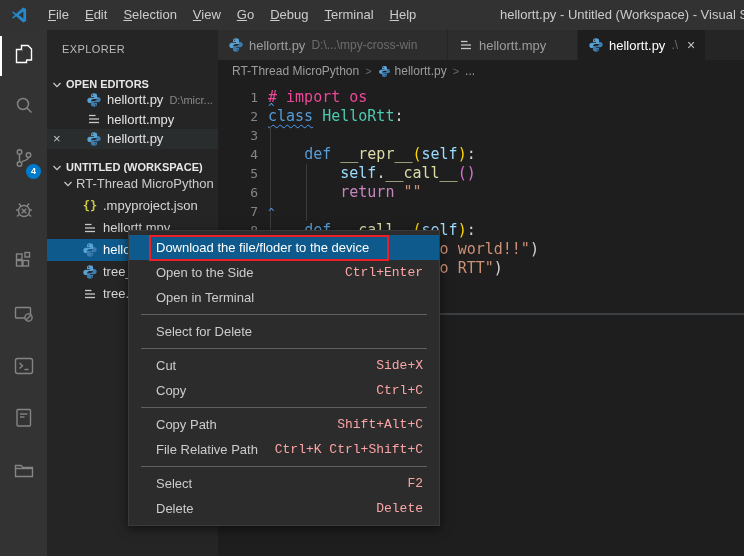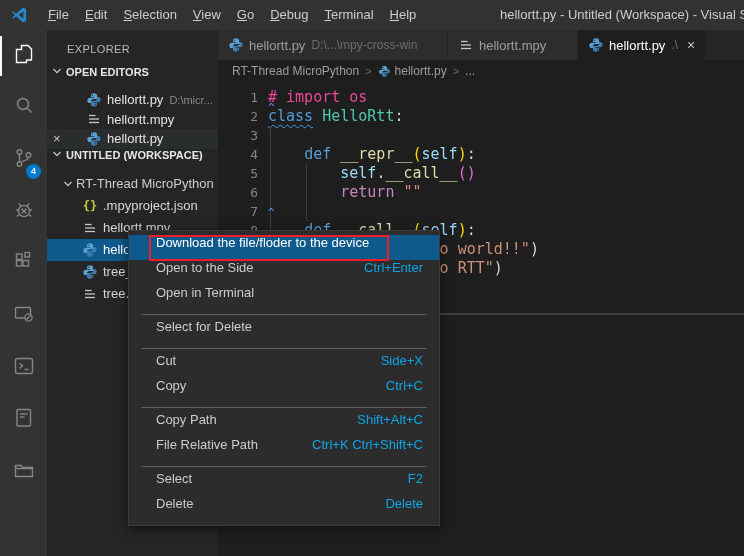"EXPLORER" .sidebar-title { padding-left: 20px -> 15px }
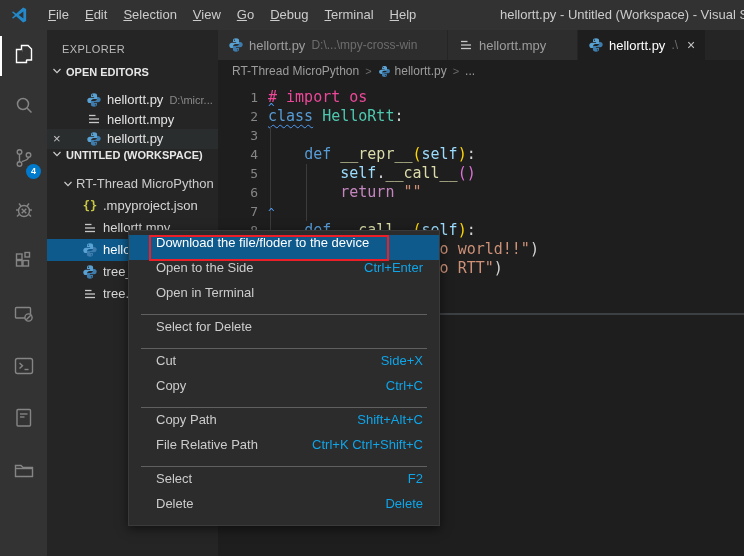"OPEN EDITORS" .section-header { align-items: flex-start -> flex-end }
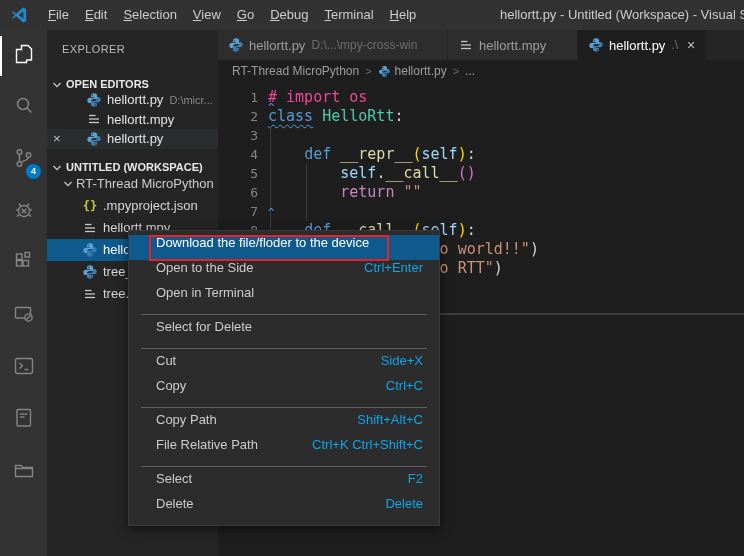"Download the file/floder to the" .menu-row { align-items: none -> center }
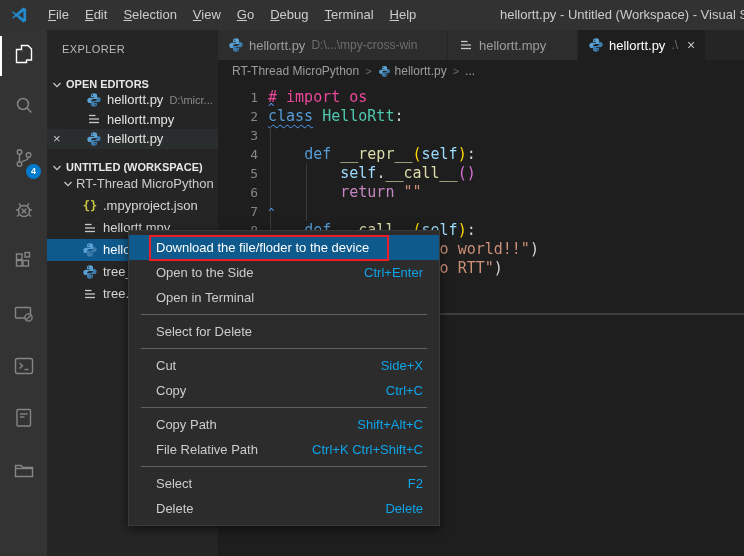"Ctrl+Enter" .menu-row .shortcut { color: #0ea5e9 -> #fca5a5; font-family: none -> Liberation Mono, monospace }
